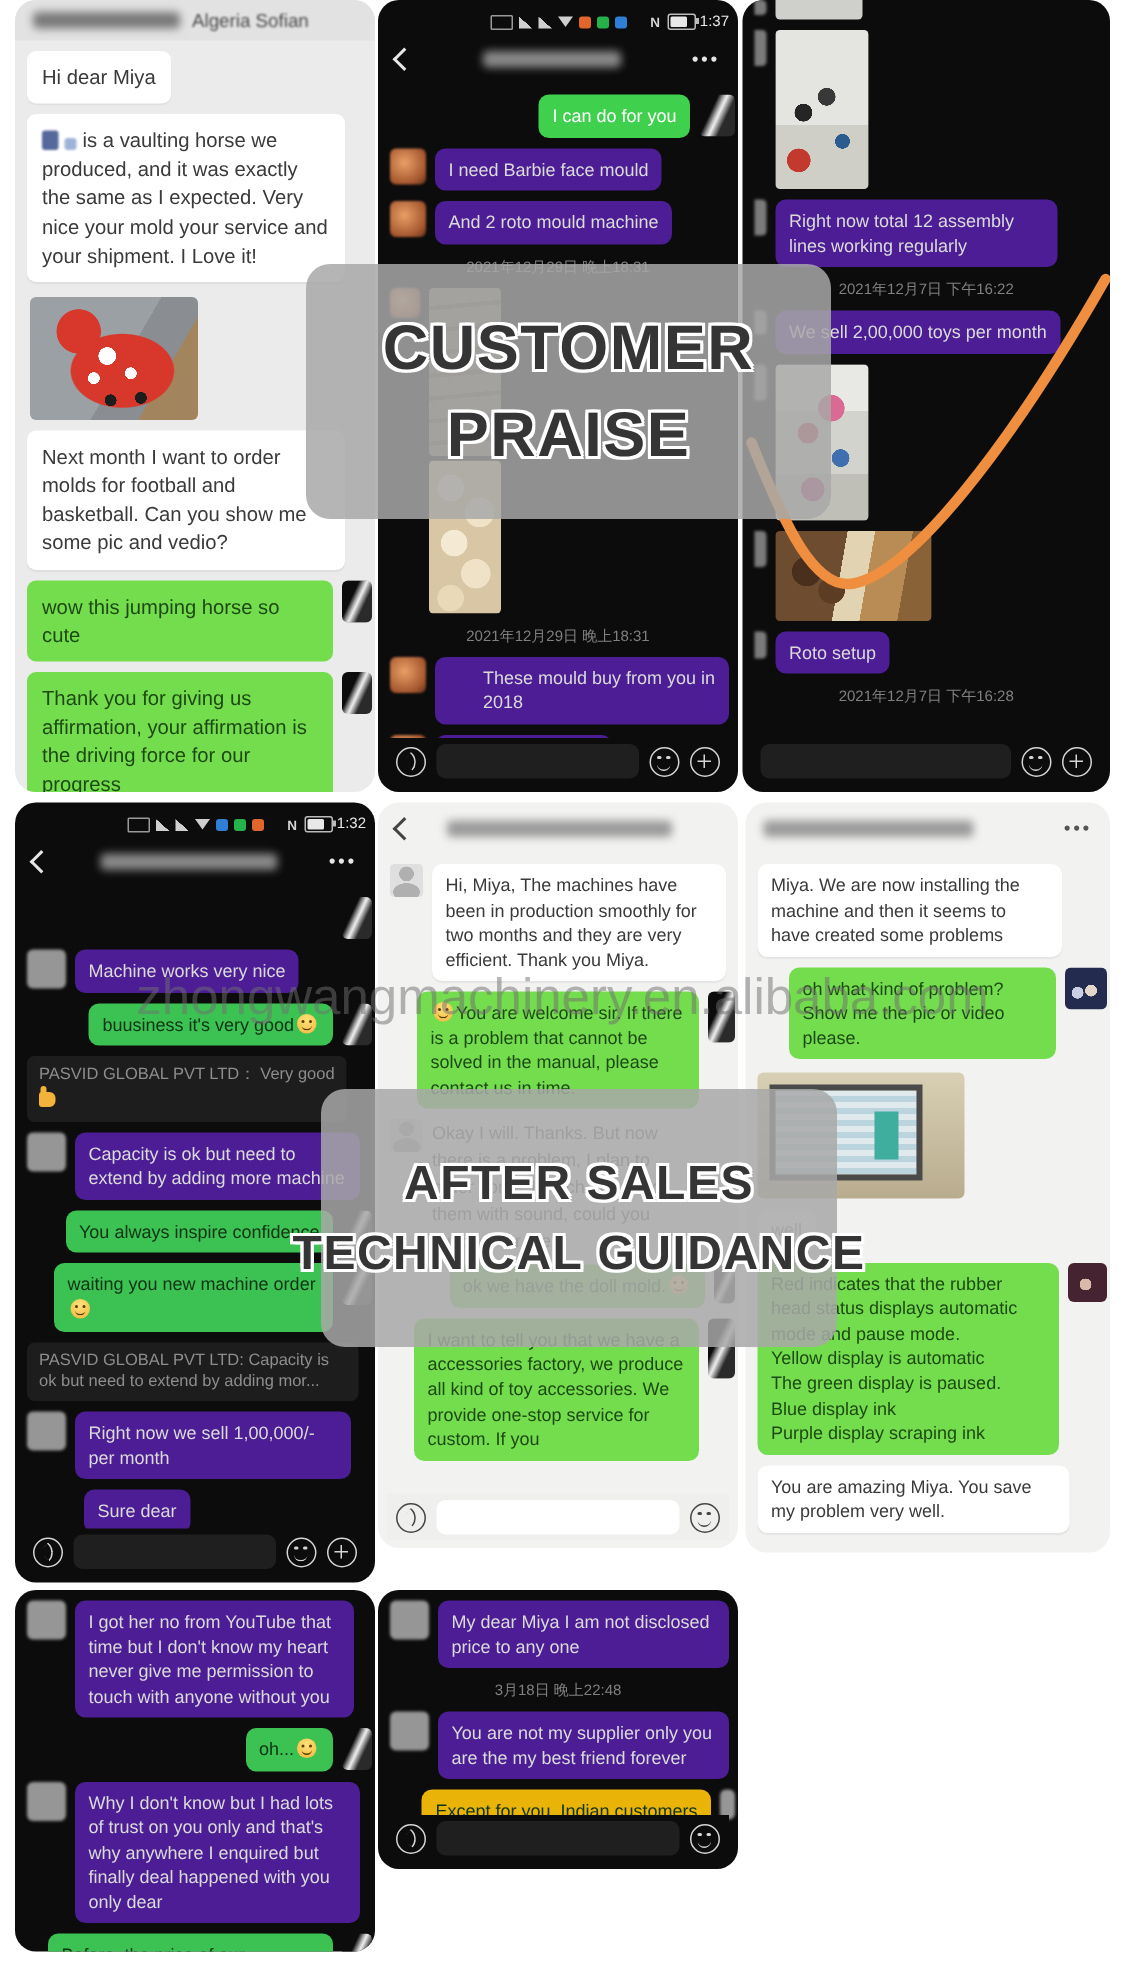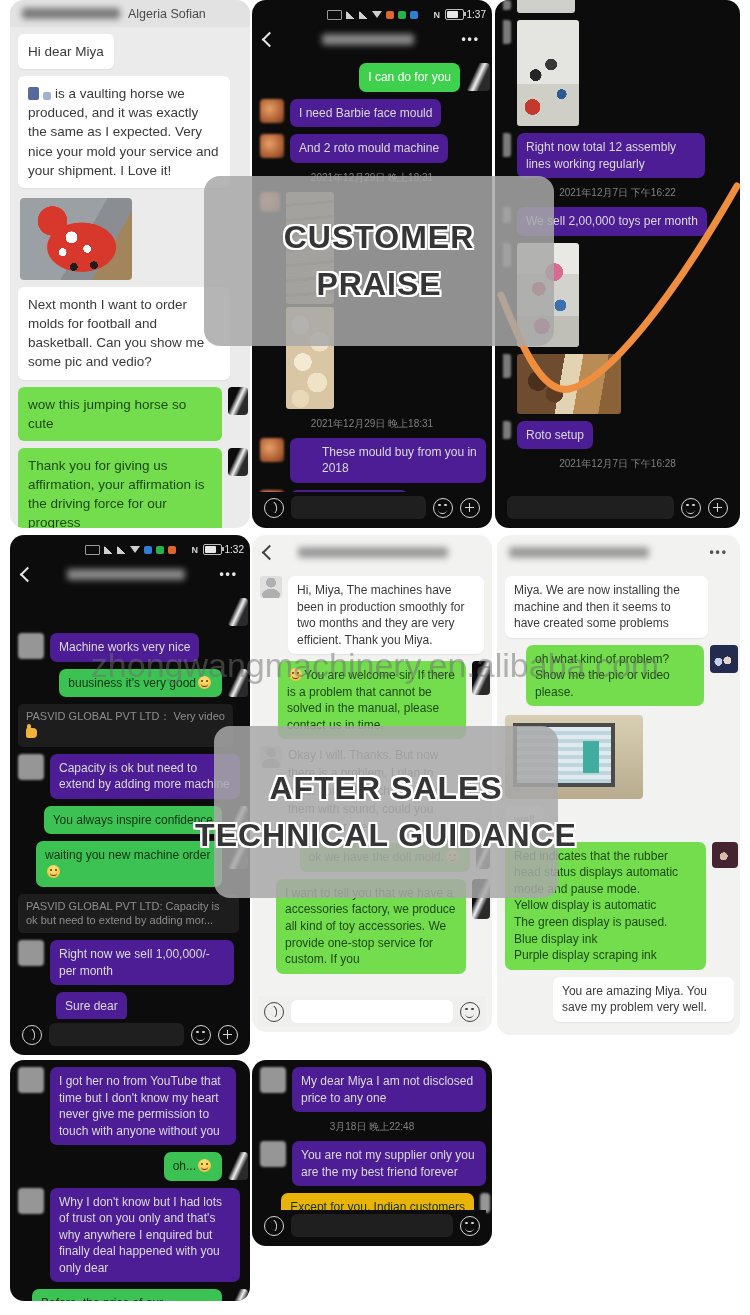"CUSTOMER" .band .bl { font-size: 32px -> 42px }
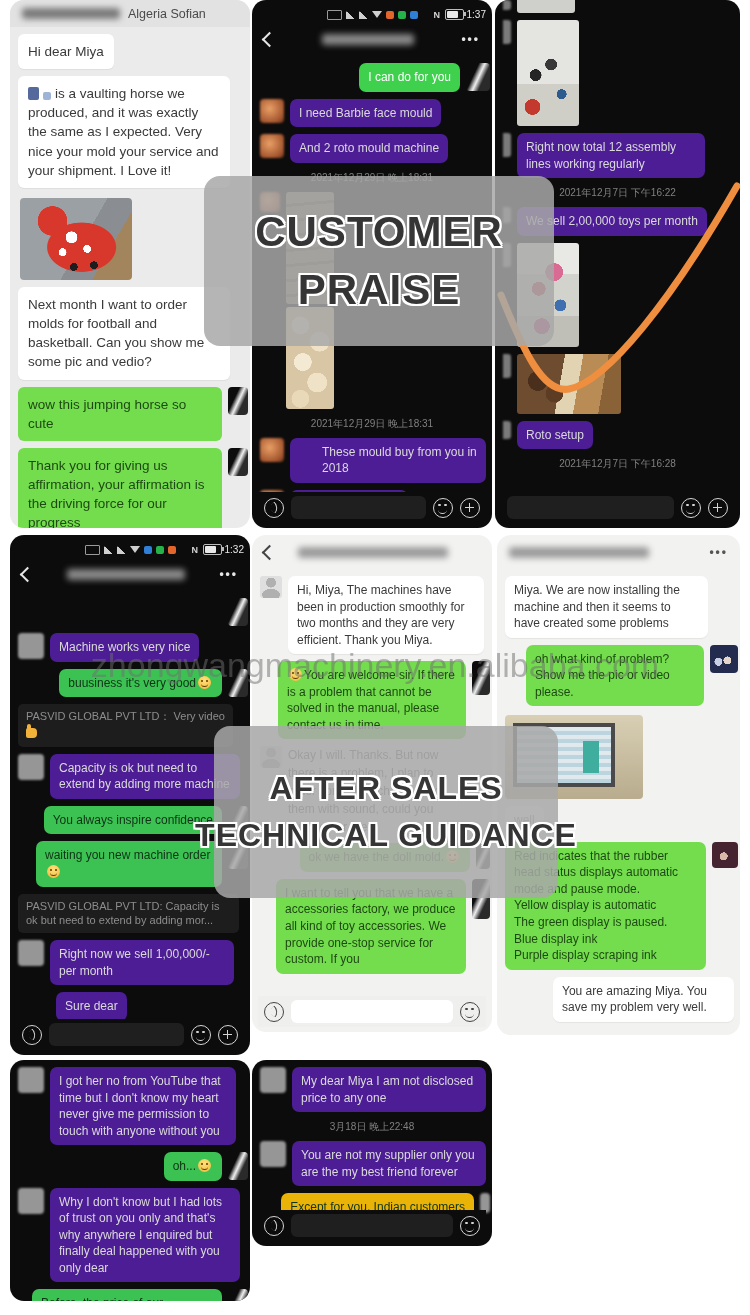"PASVID GLOBAL PVT LTD： Very" span { text: video -> good }
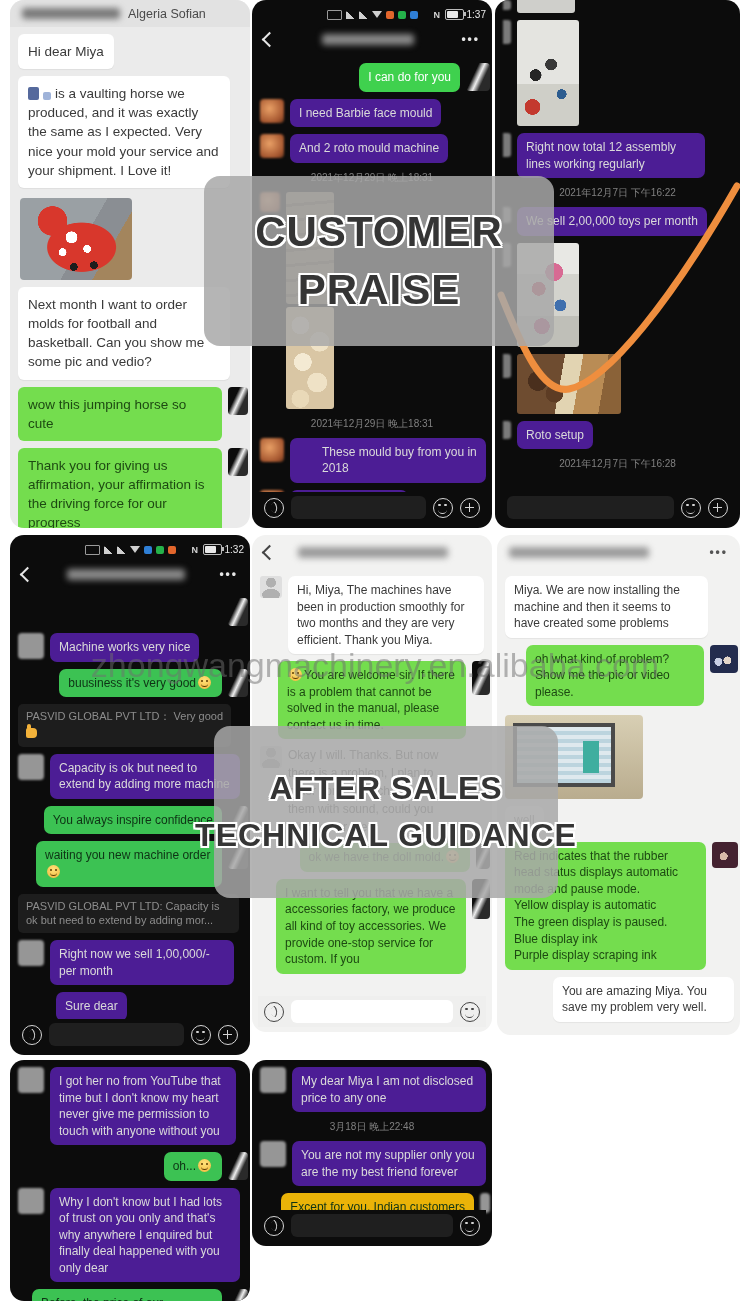"You are amazing Miya. You" div.bub { margin-left: 48px -> none }
